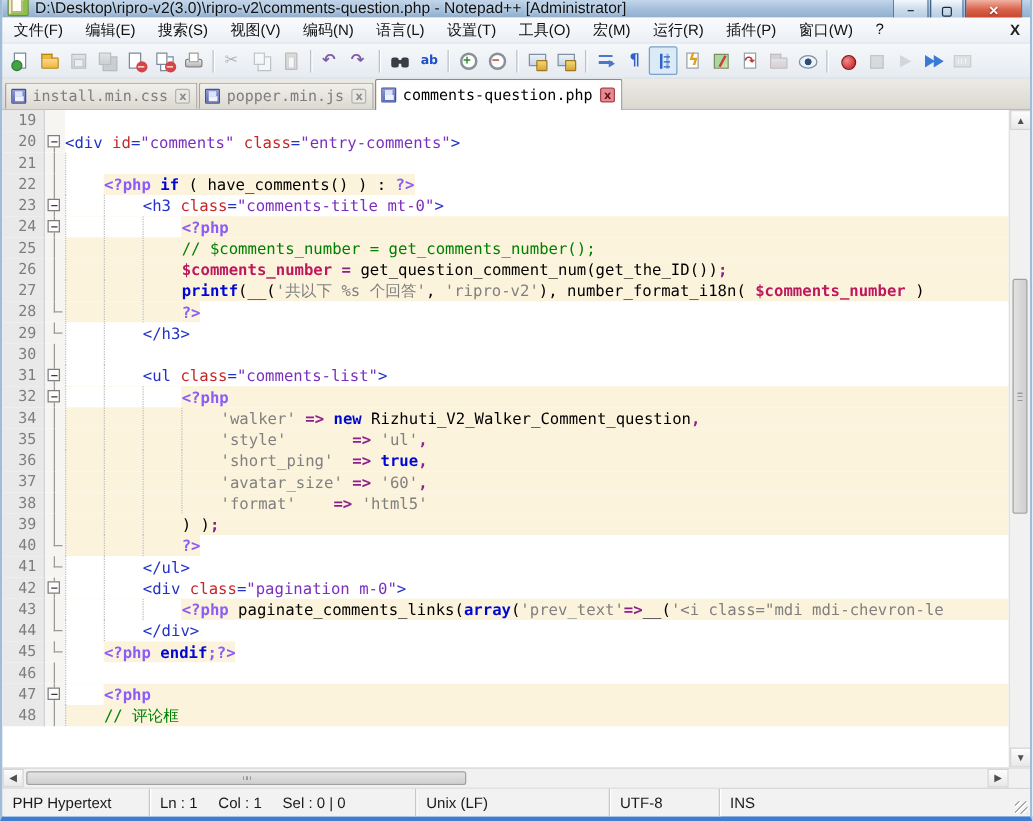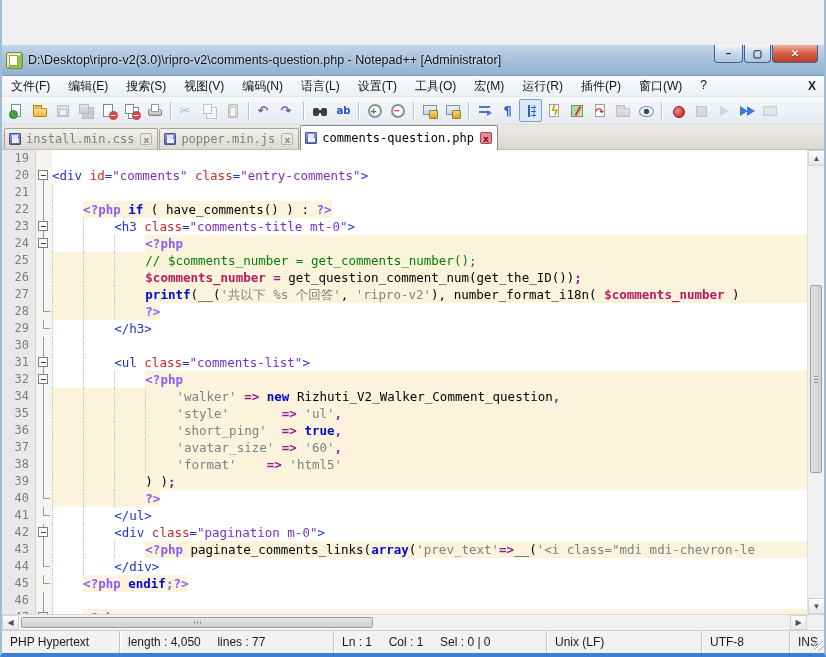"D:\Desktop\ripro-v2(3.0)\ripro-v2\commen" .titlebar { align-items: center -> flex-end; height: 31px -> 14px; margin-top: 45px -> none }
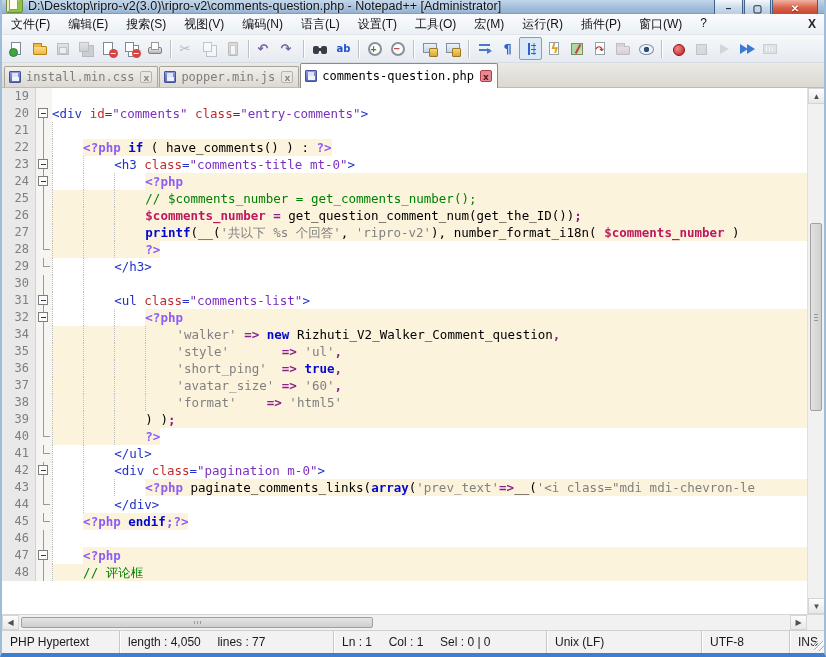"length : 4,050 lines :" span.scell { html: <span>length : 4,050 lines : 77</span> -> none }
